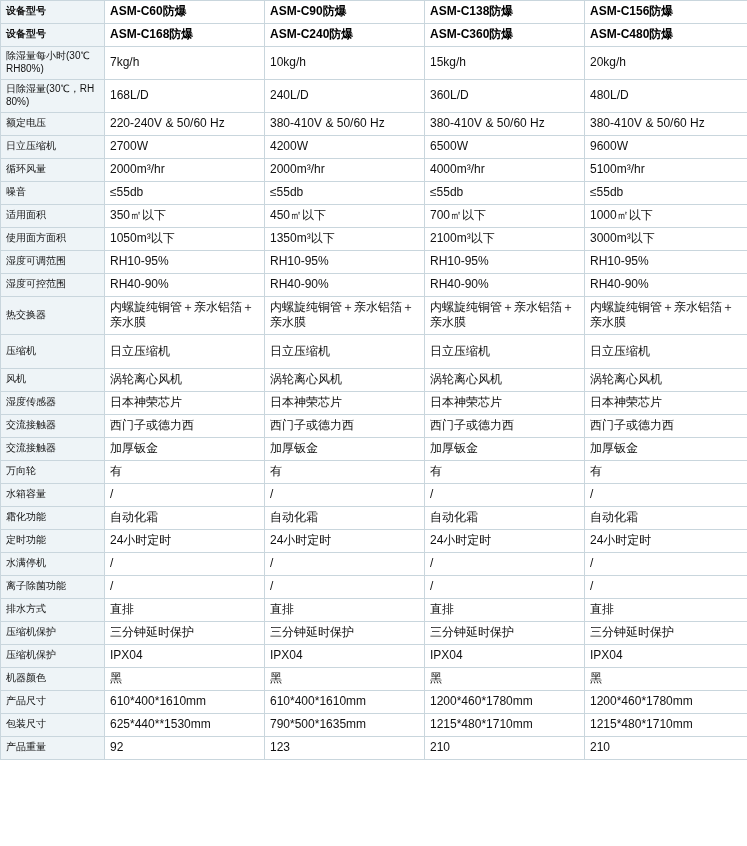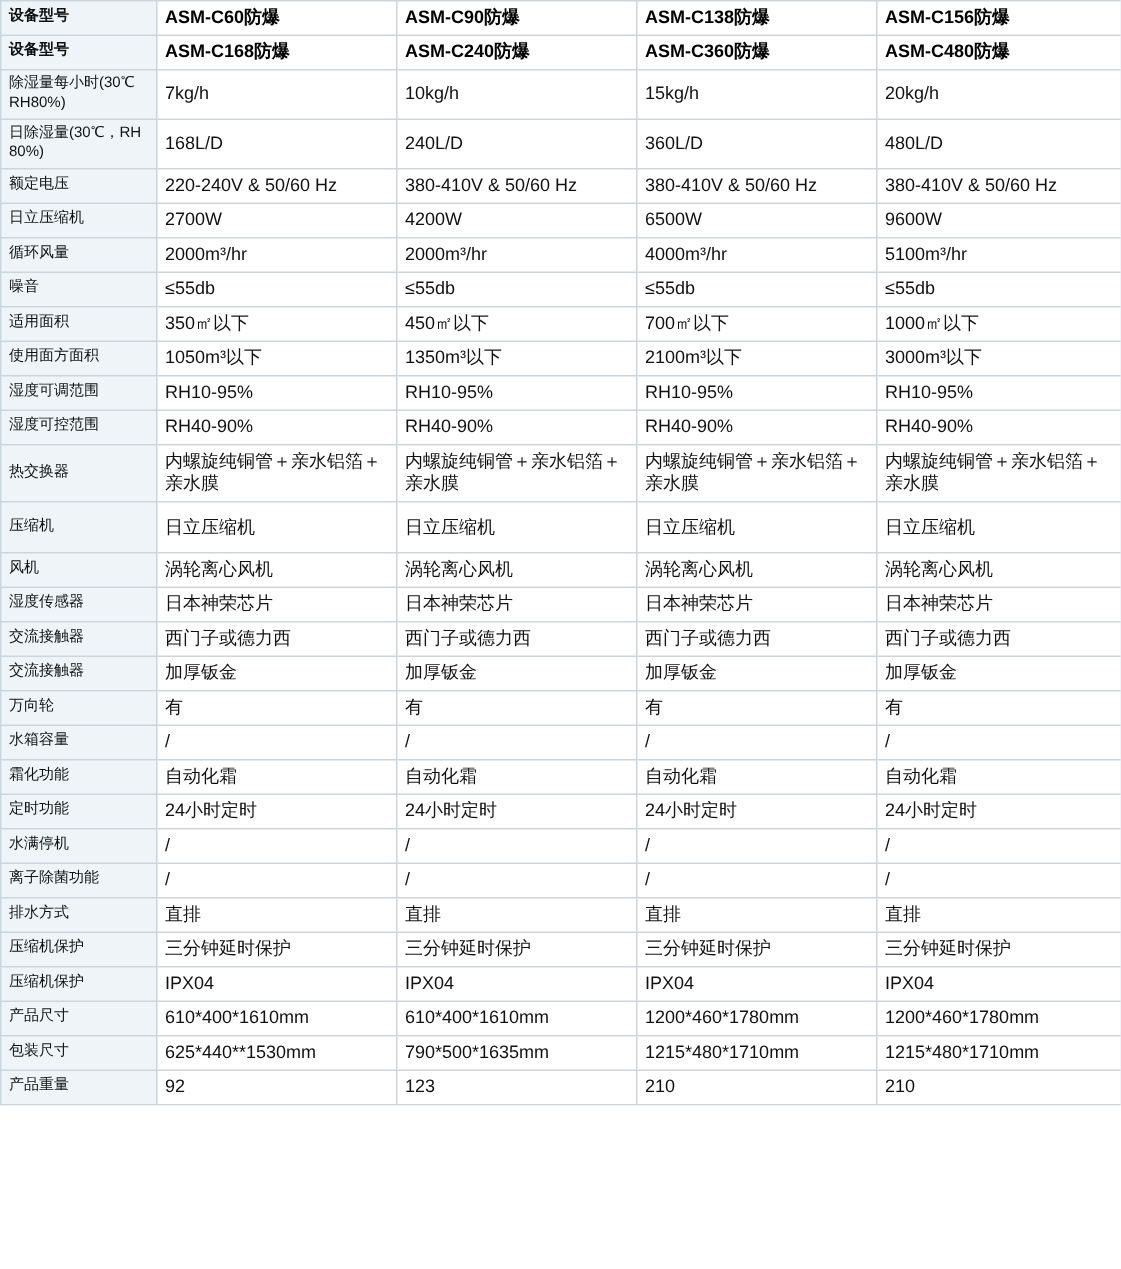"机器颜色" tr { html: none -> <tr> <td>机器颜色</td> <td>黑</td> <td>黑</td> <td>黑</td> <td>黑</td> </tr> }
